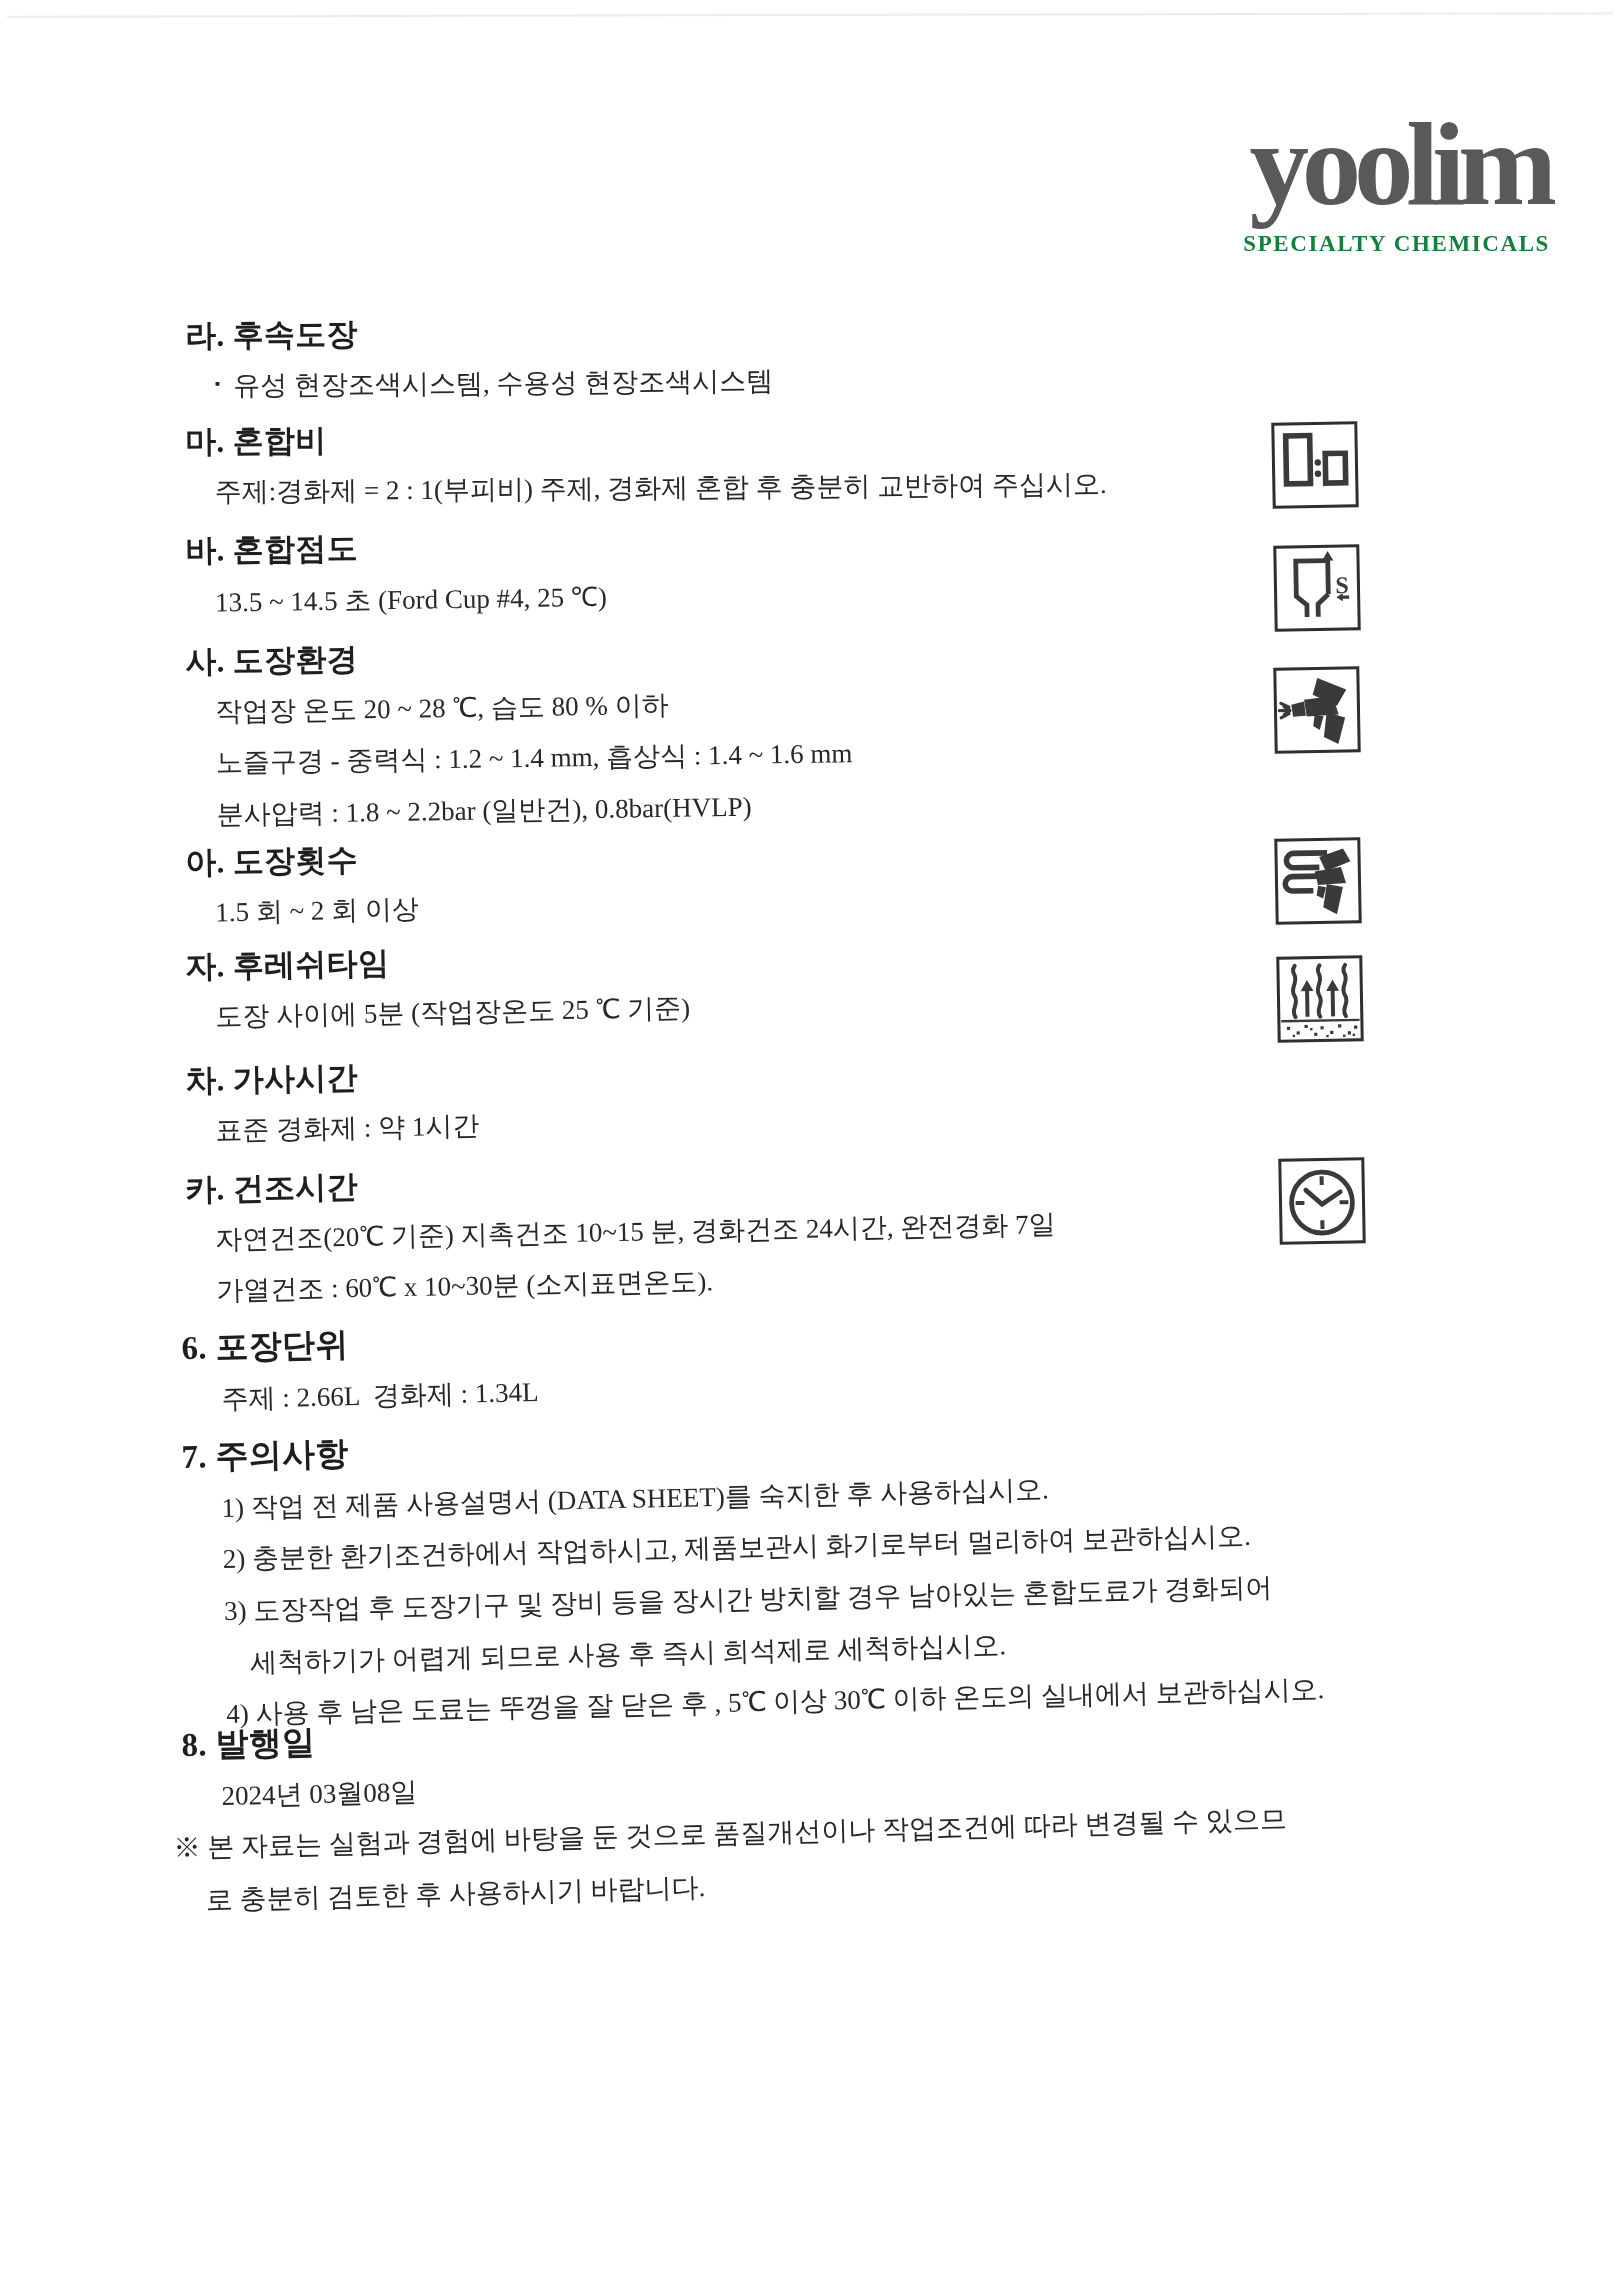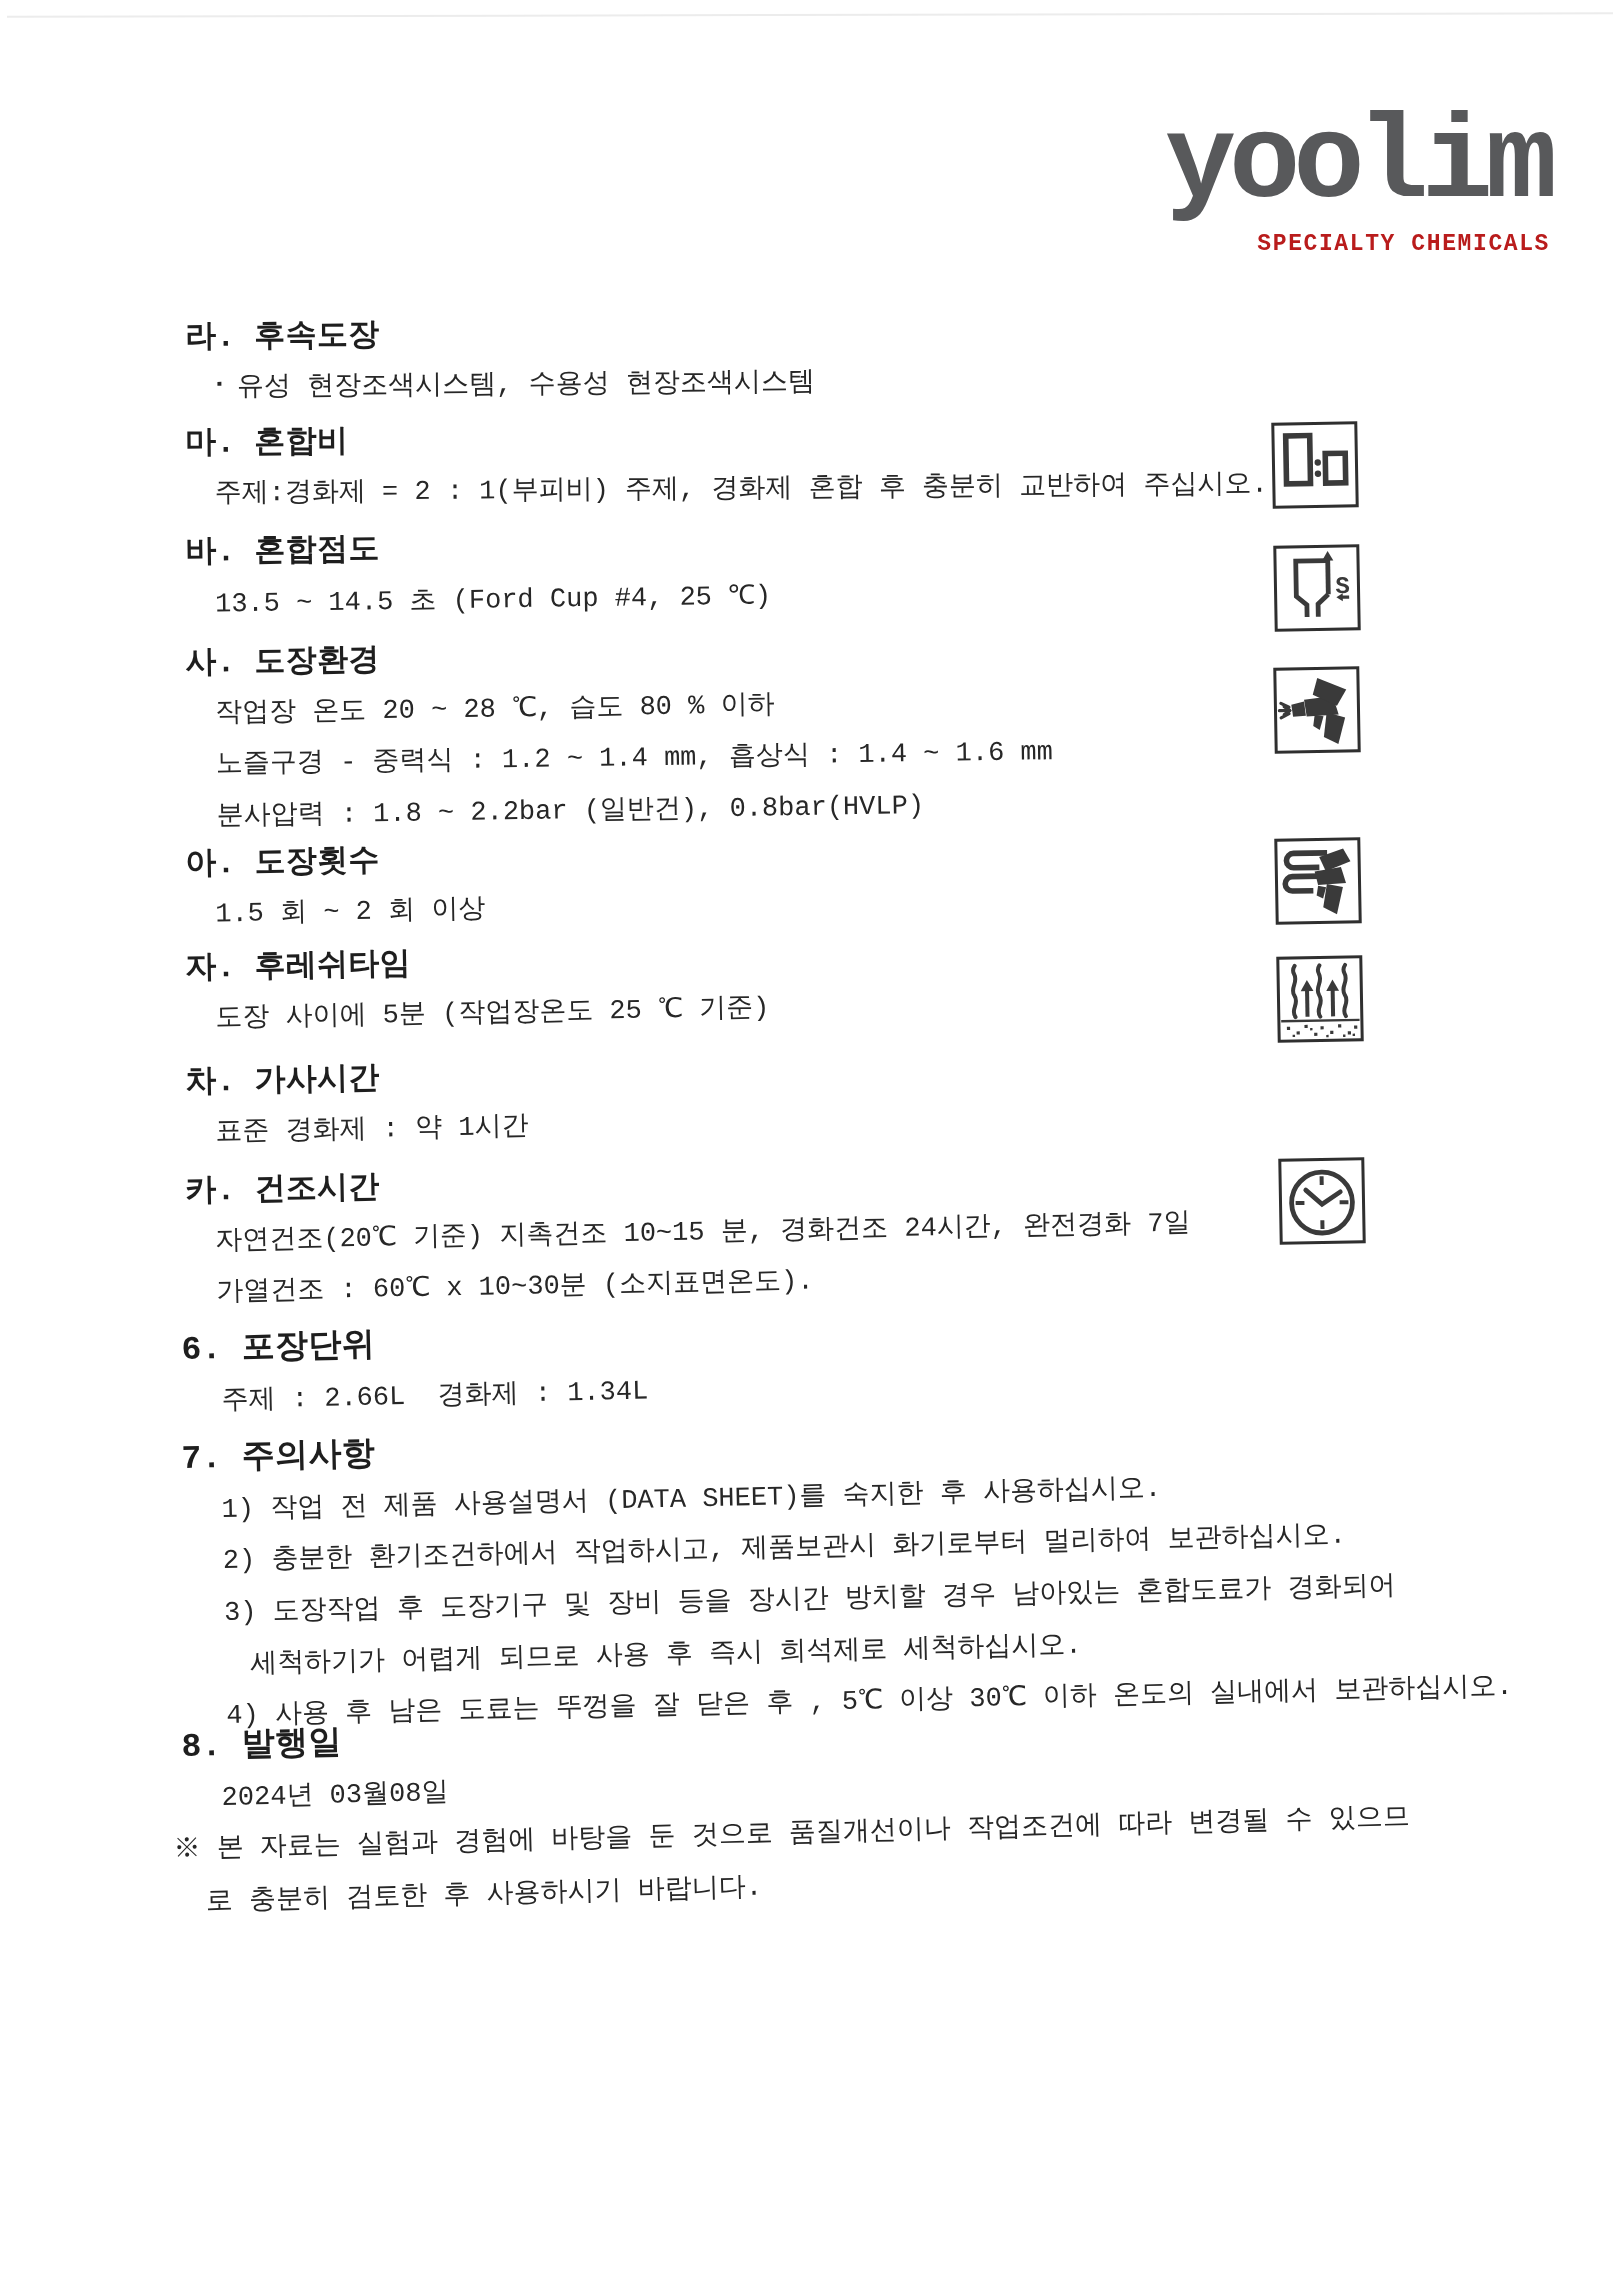"yoolim" .page { font-family: Liberation Mono, monospace -> Liberation Serif, serif }
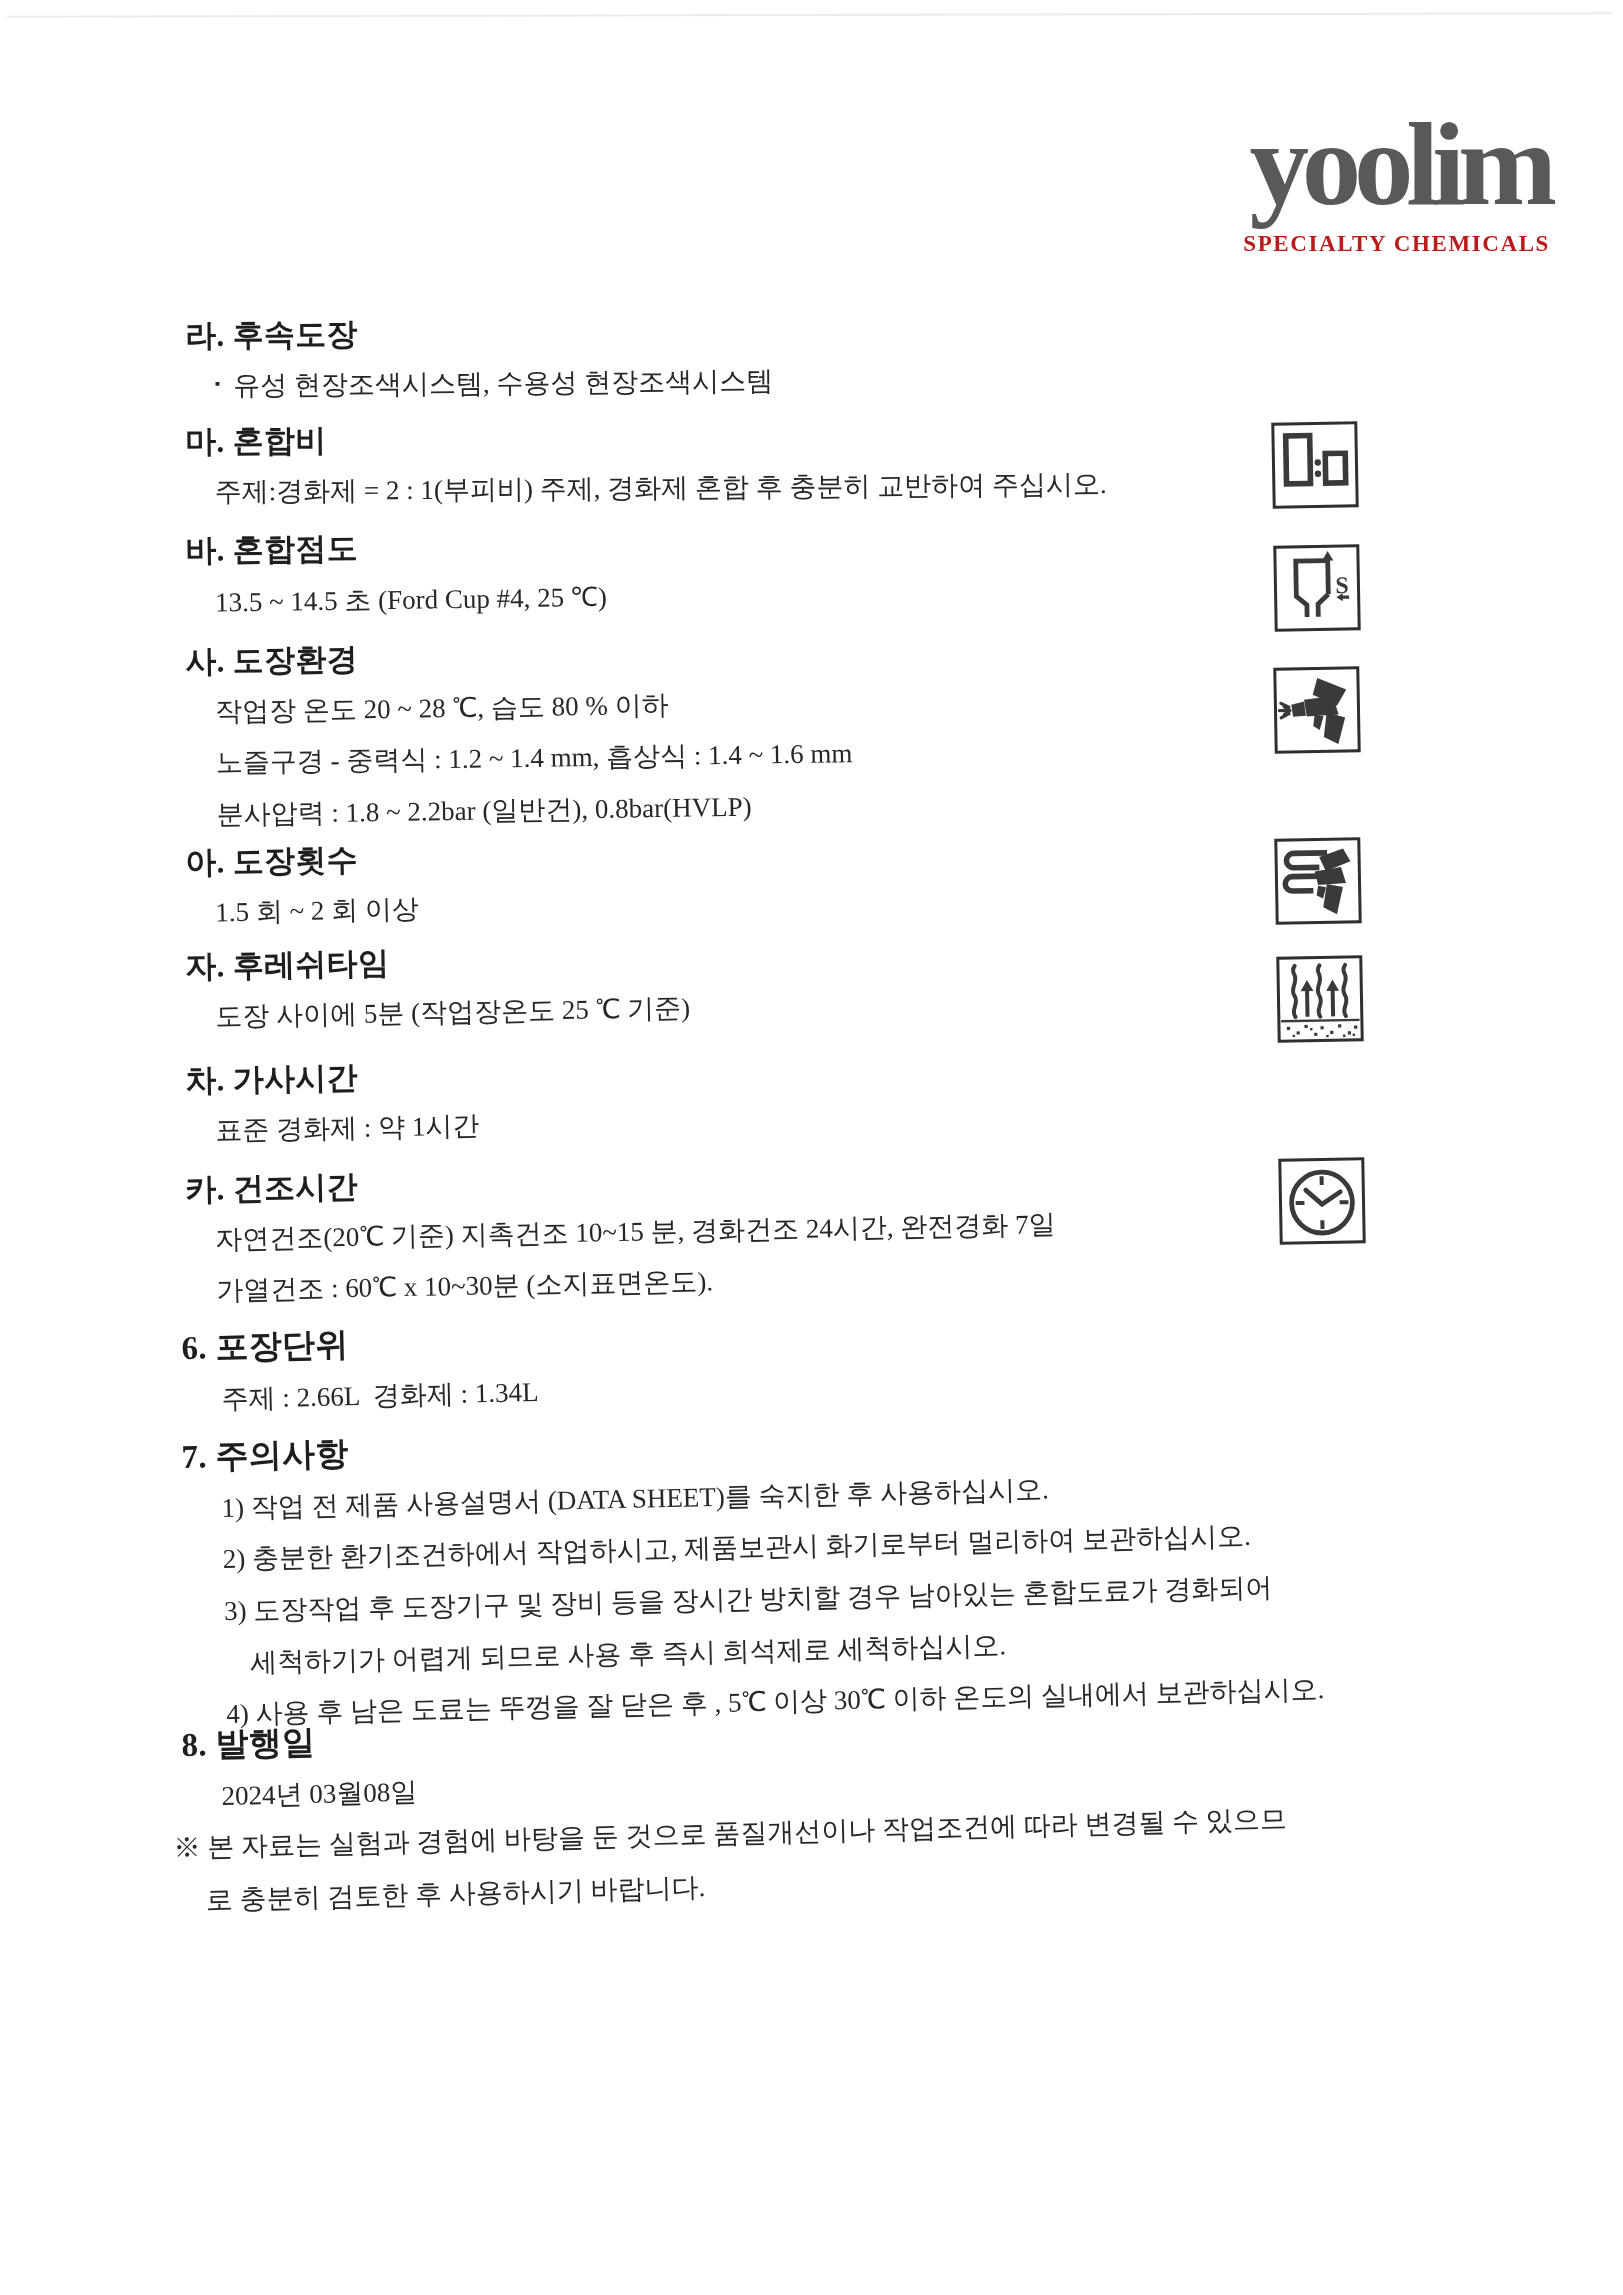"SPECIALTY CHEMICALS" .tagline { color: #b91c1c -> #15803d }
